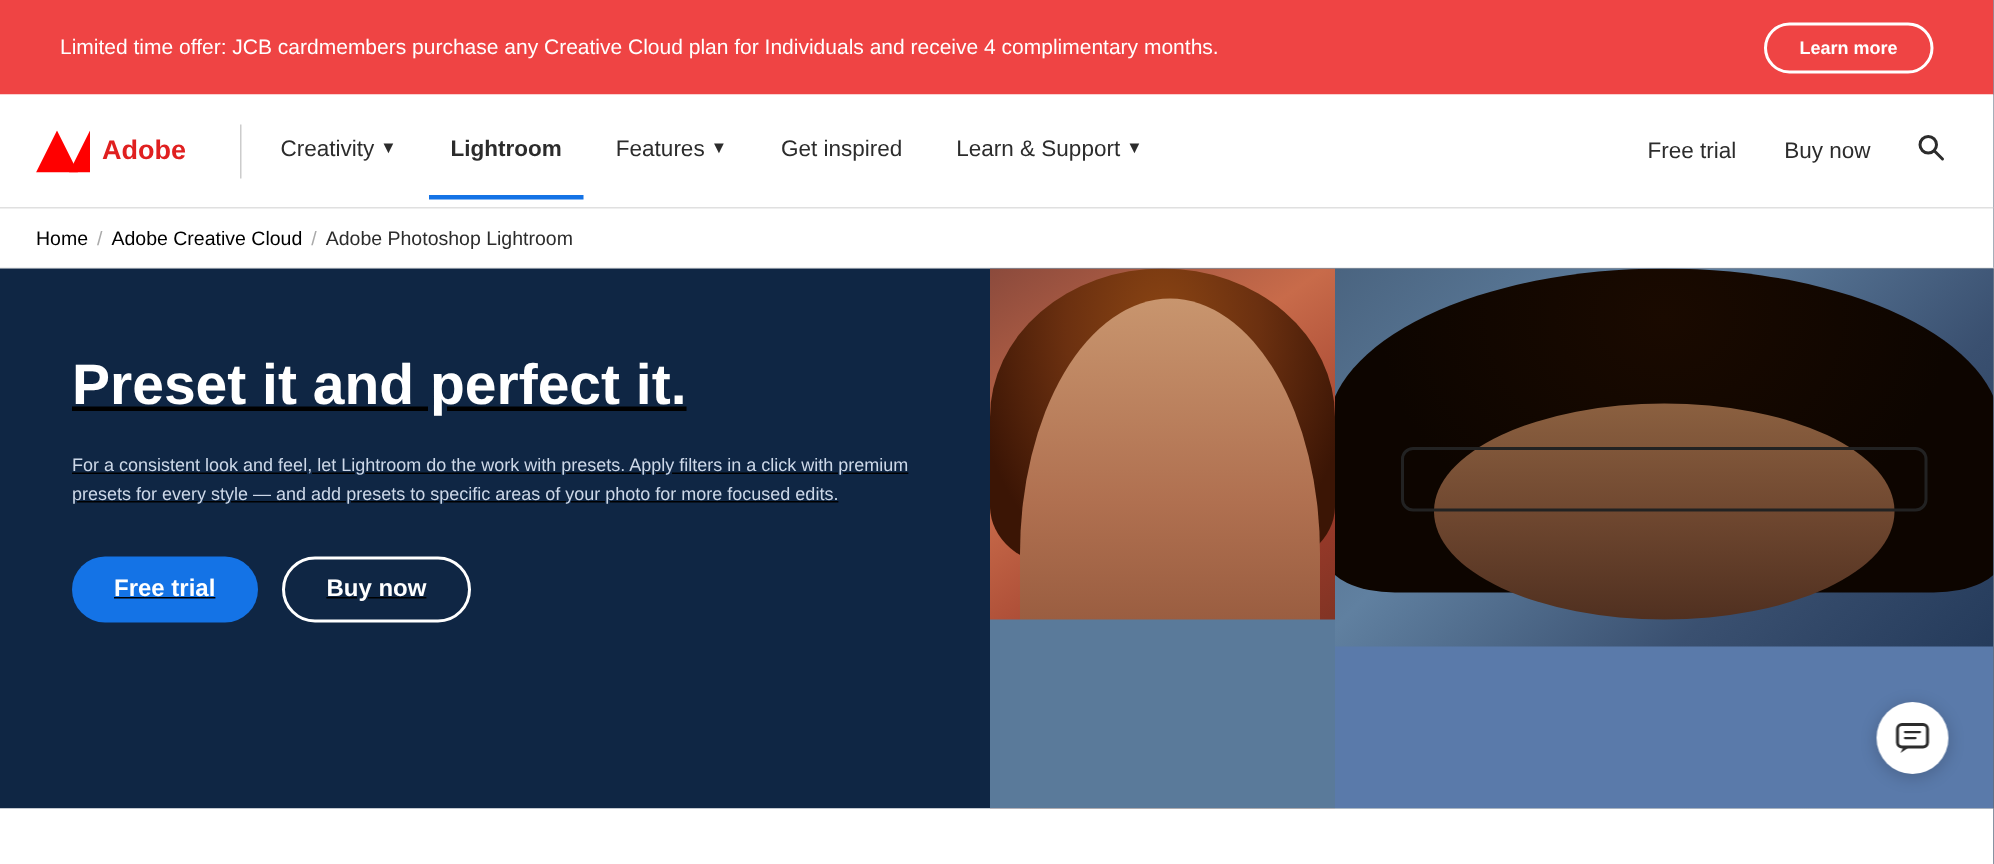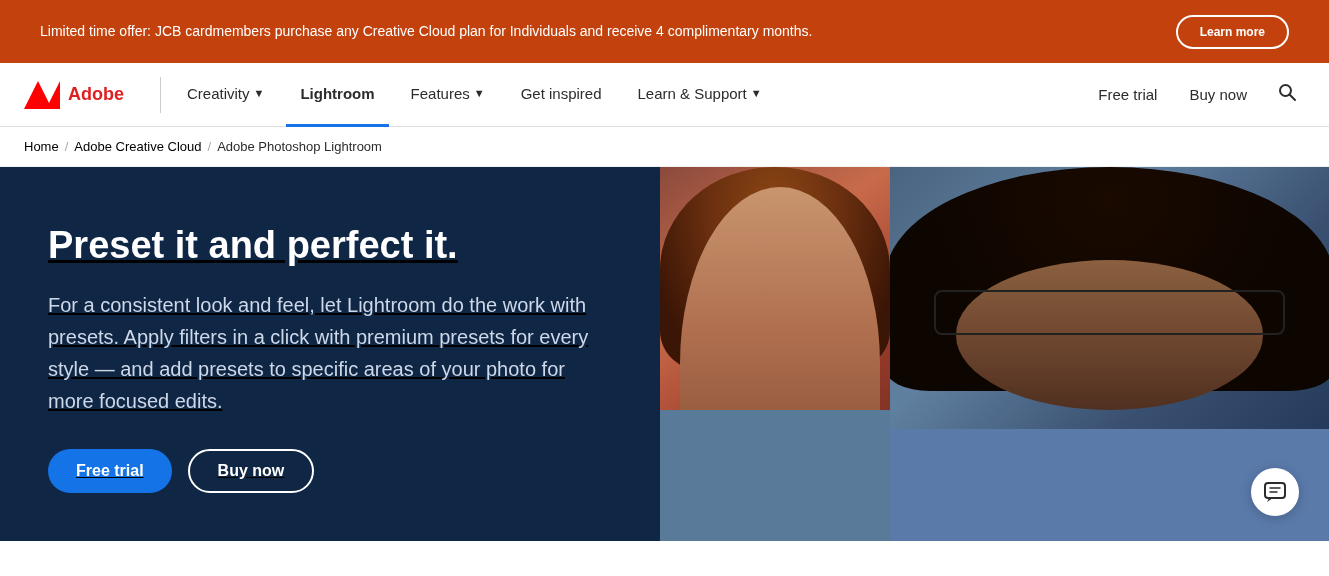"Limited time offer: JCB cardmembers" .top-banner { background: #c2410c -> #ef4444 }
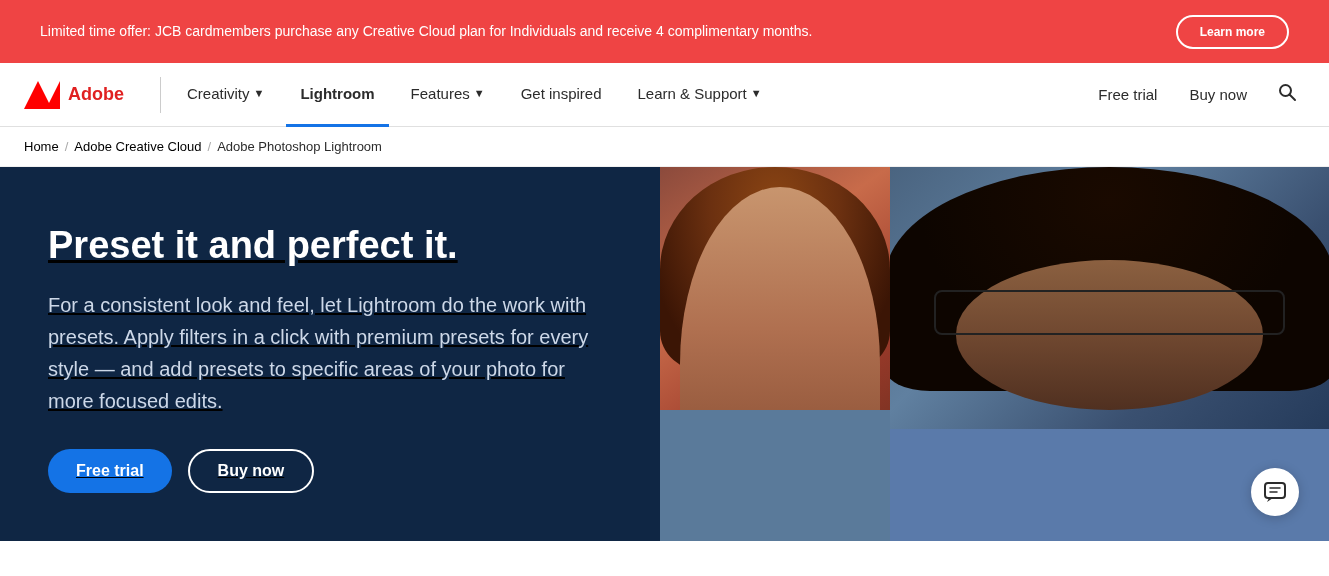"Adobe" .nav { height: 64px -> 76px }
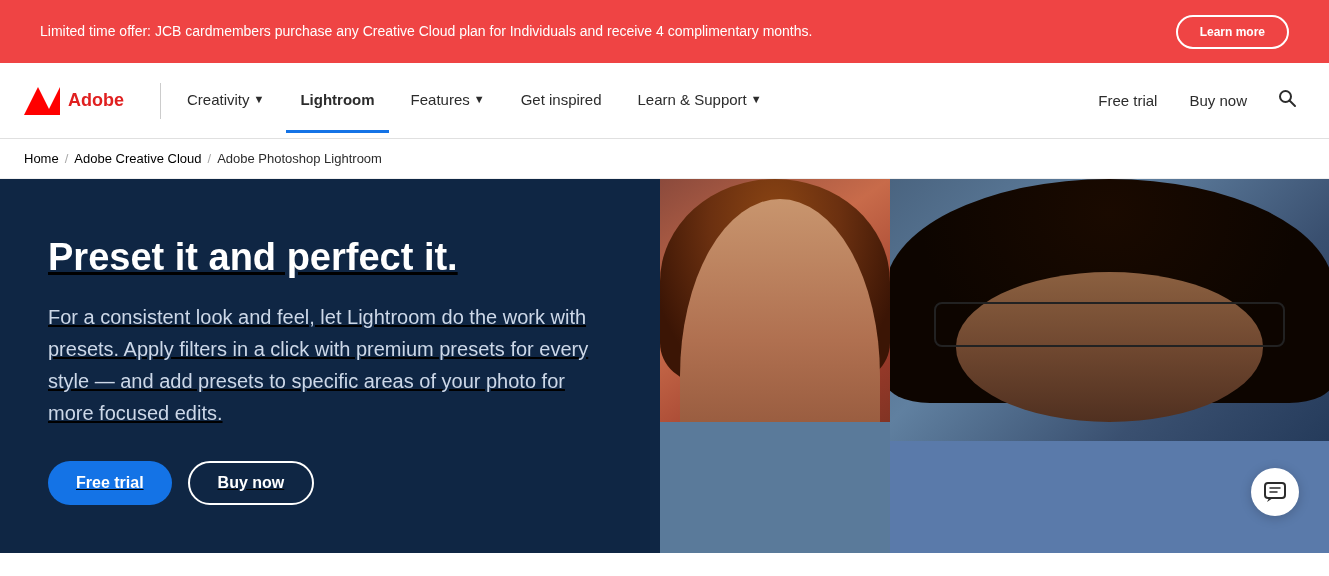"For a consistent look and" .hero-description { font-size: 20px -> 12px }
